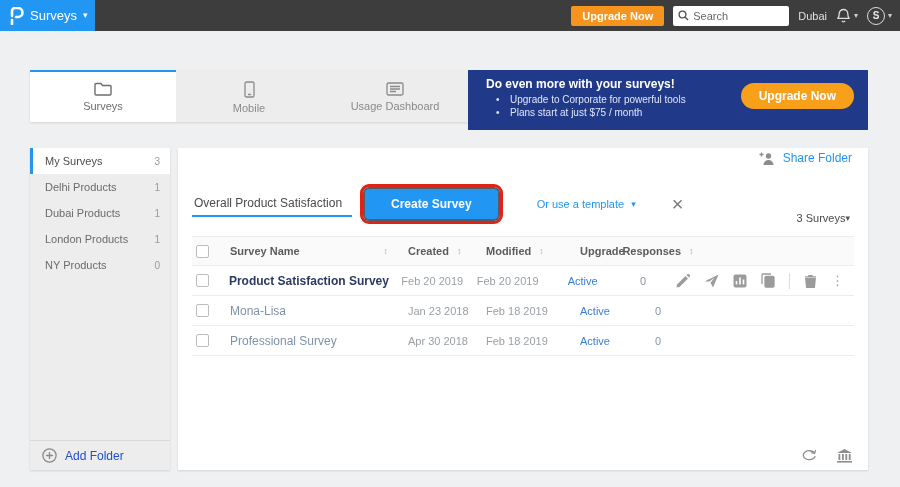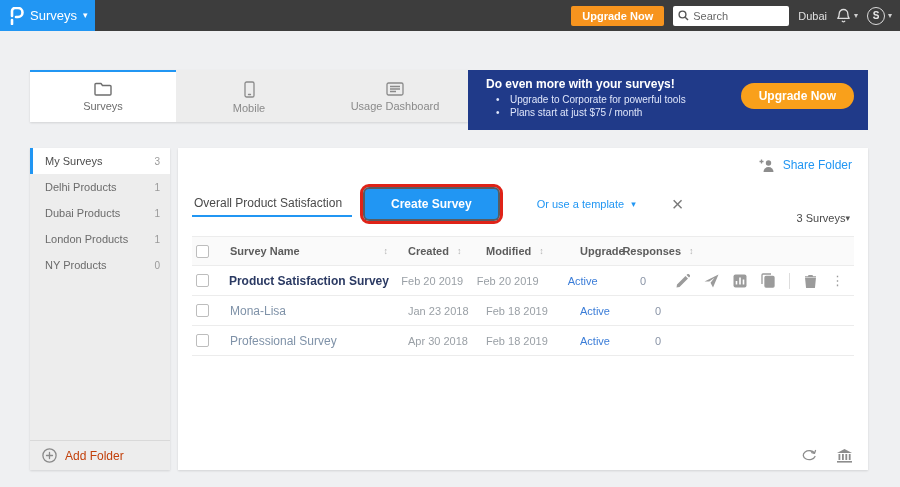"Share Folder" .share-folder { top: 10px -> 3px }
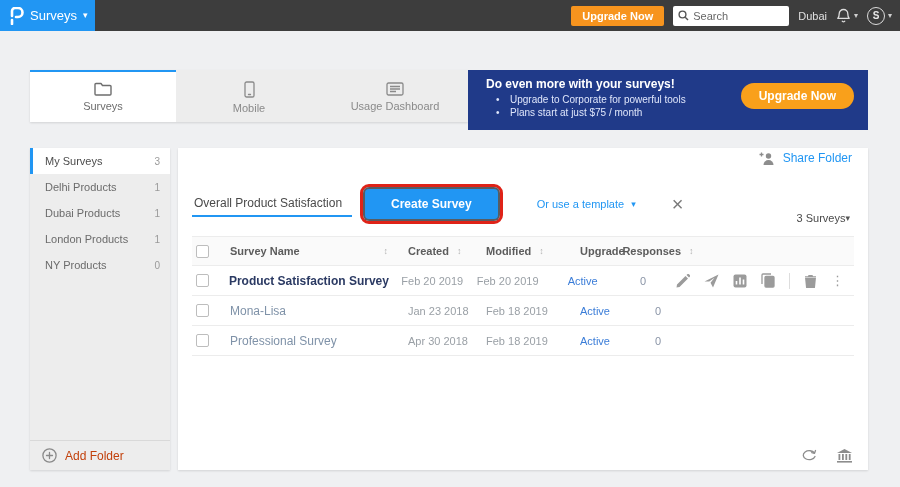"Add Folder" .add-folder-label { color: #c2410c -> #1d4ed8 }
